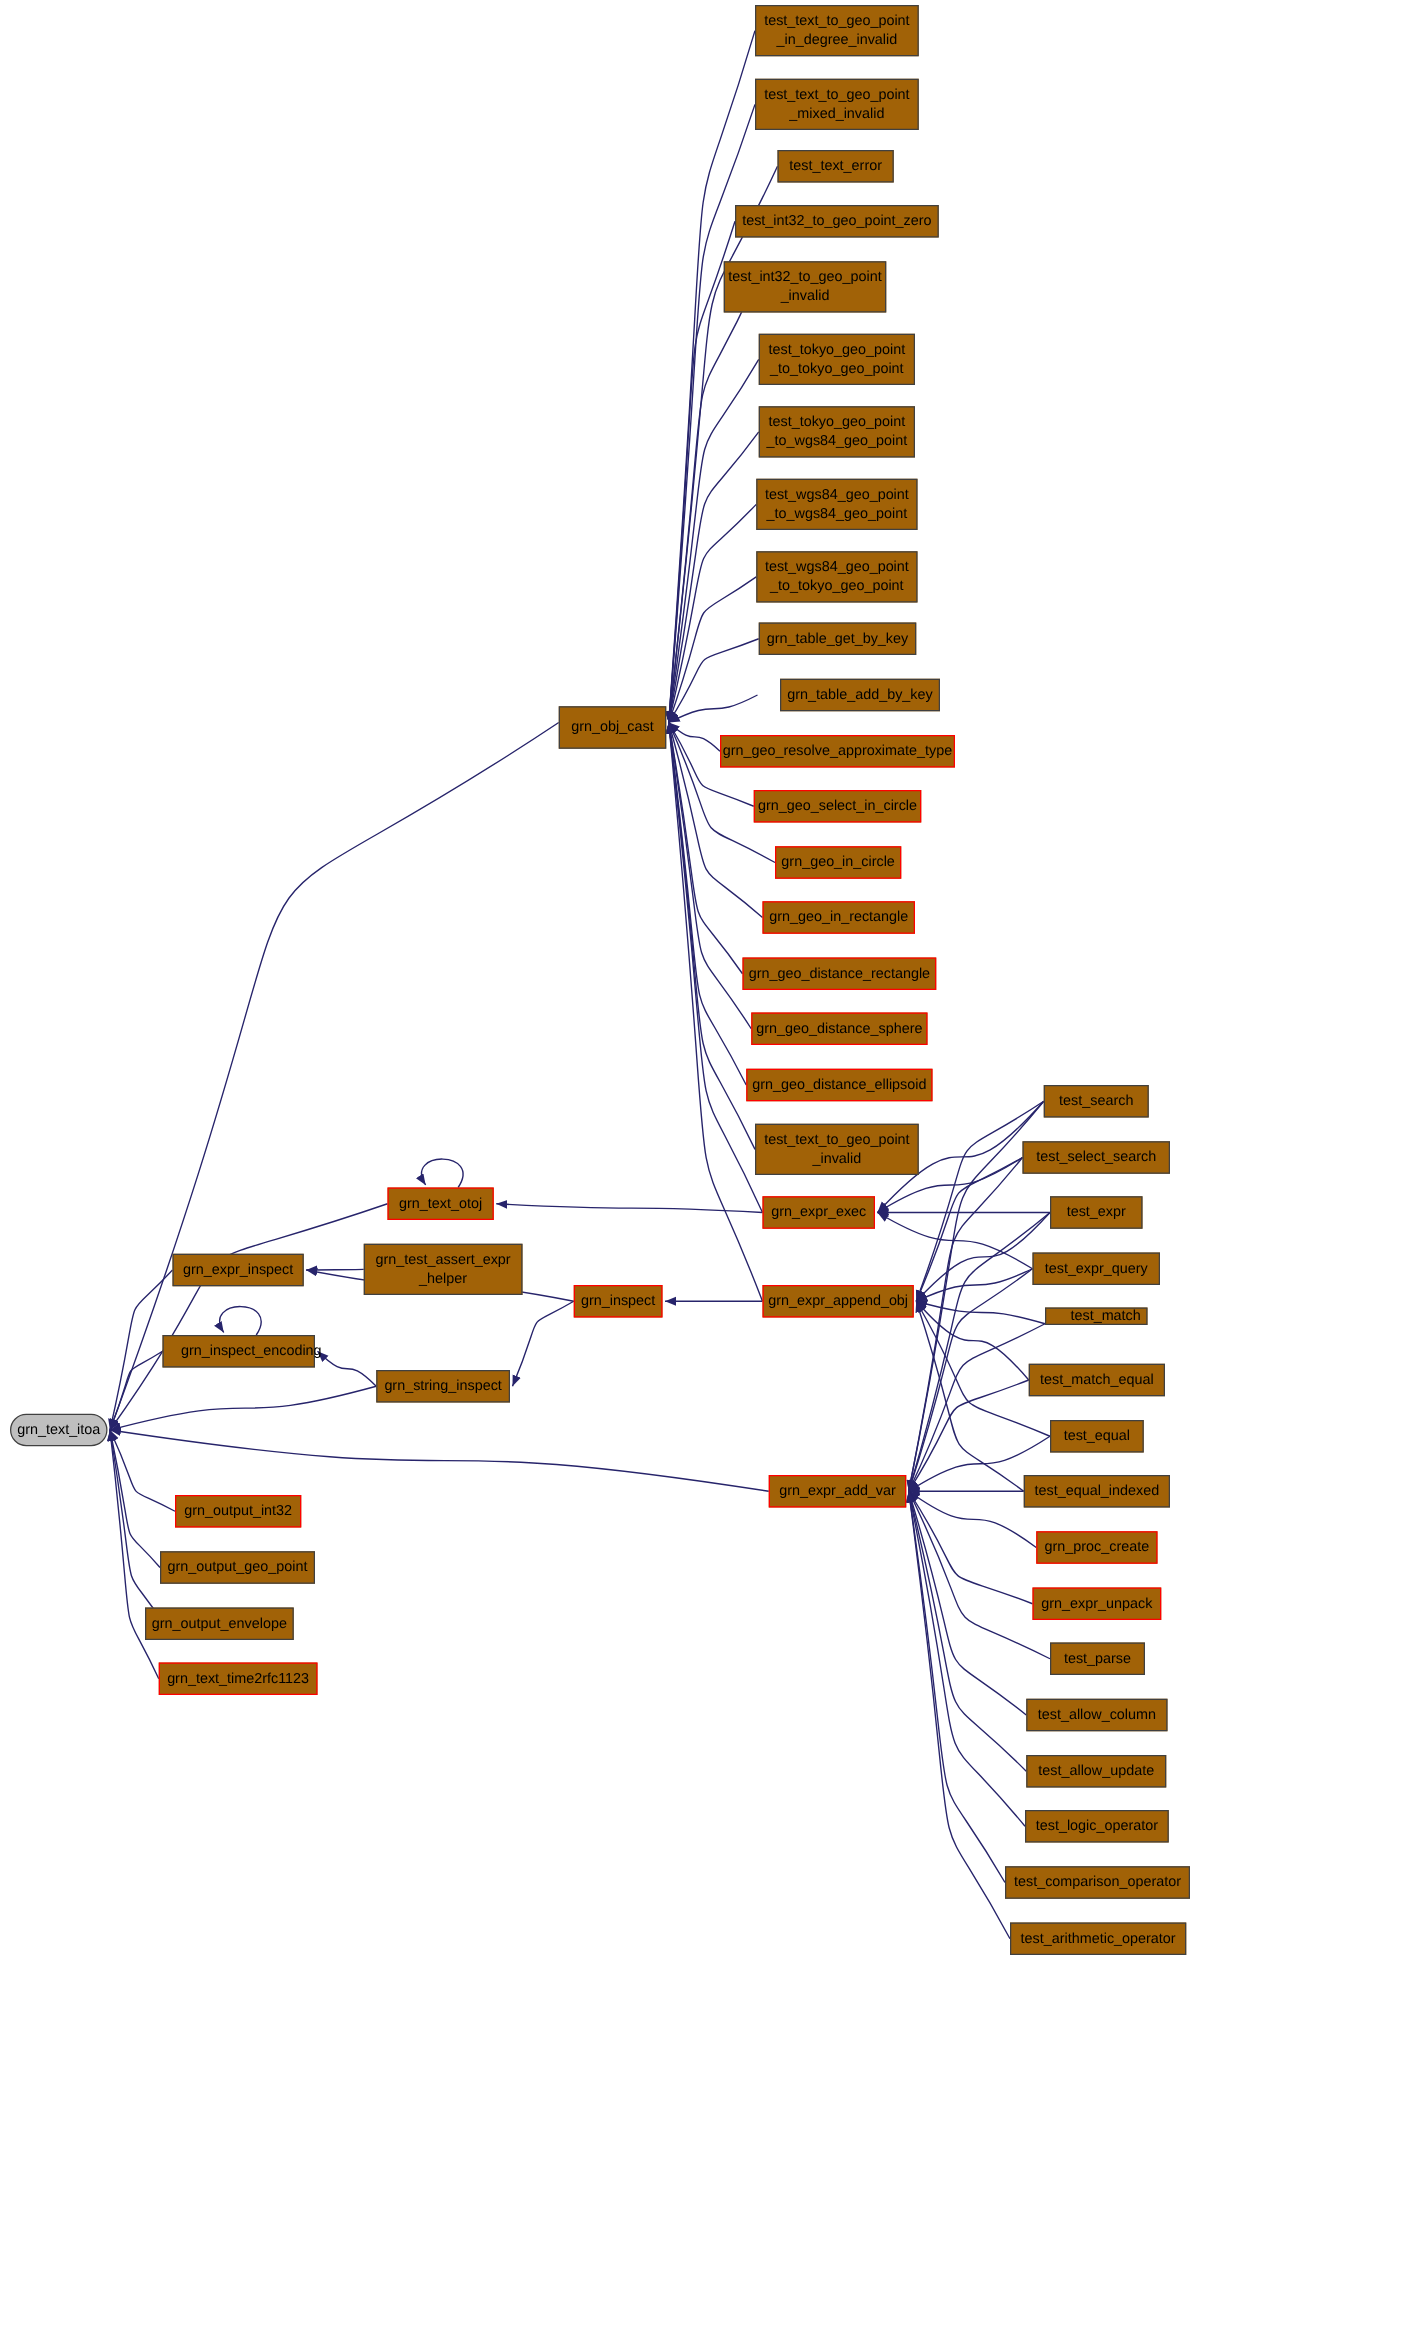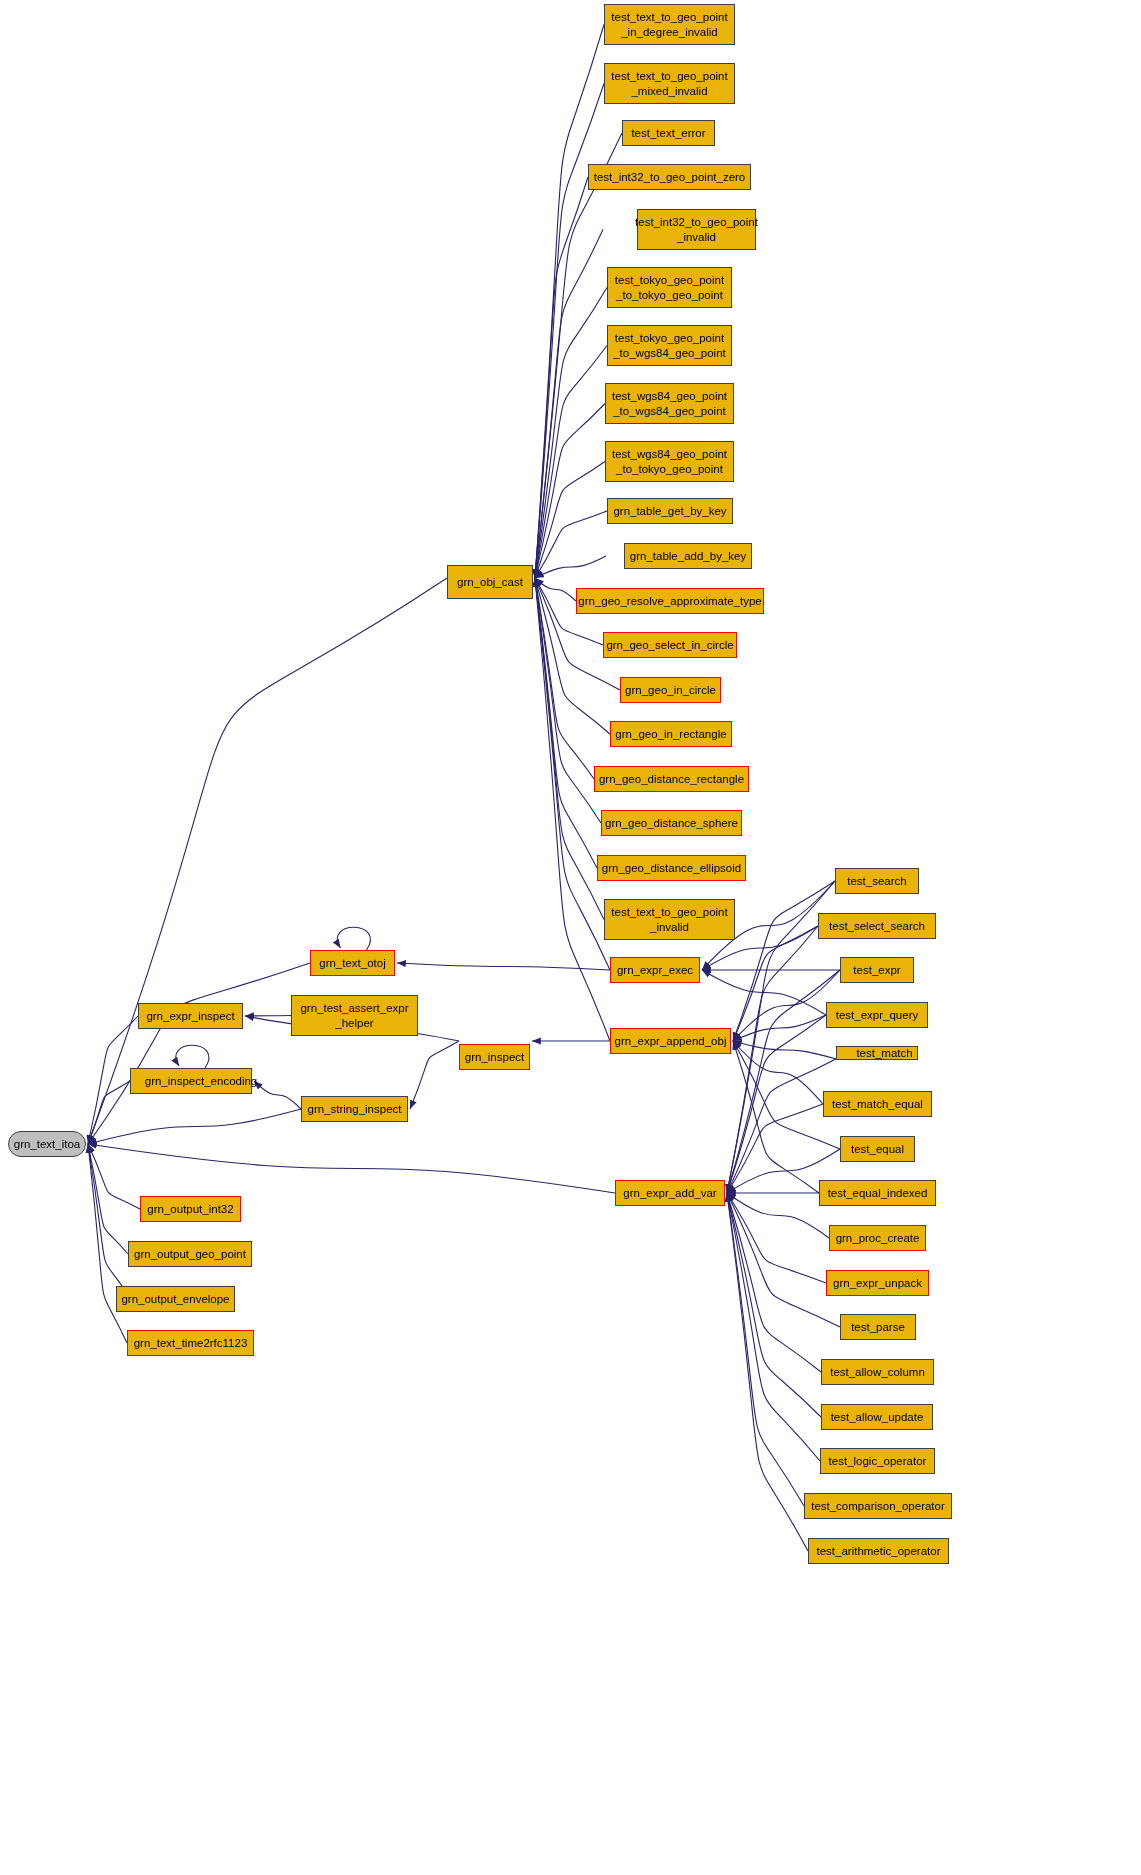"test_text_to_geo_point" .node { background: #eab308 -> #a16207 }
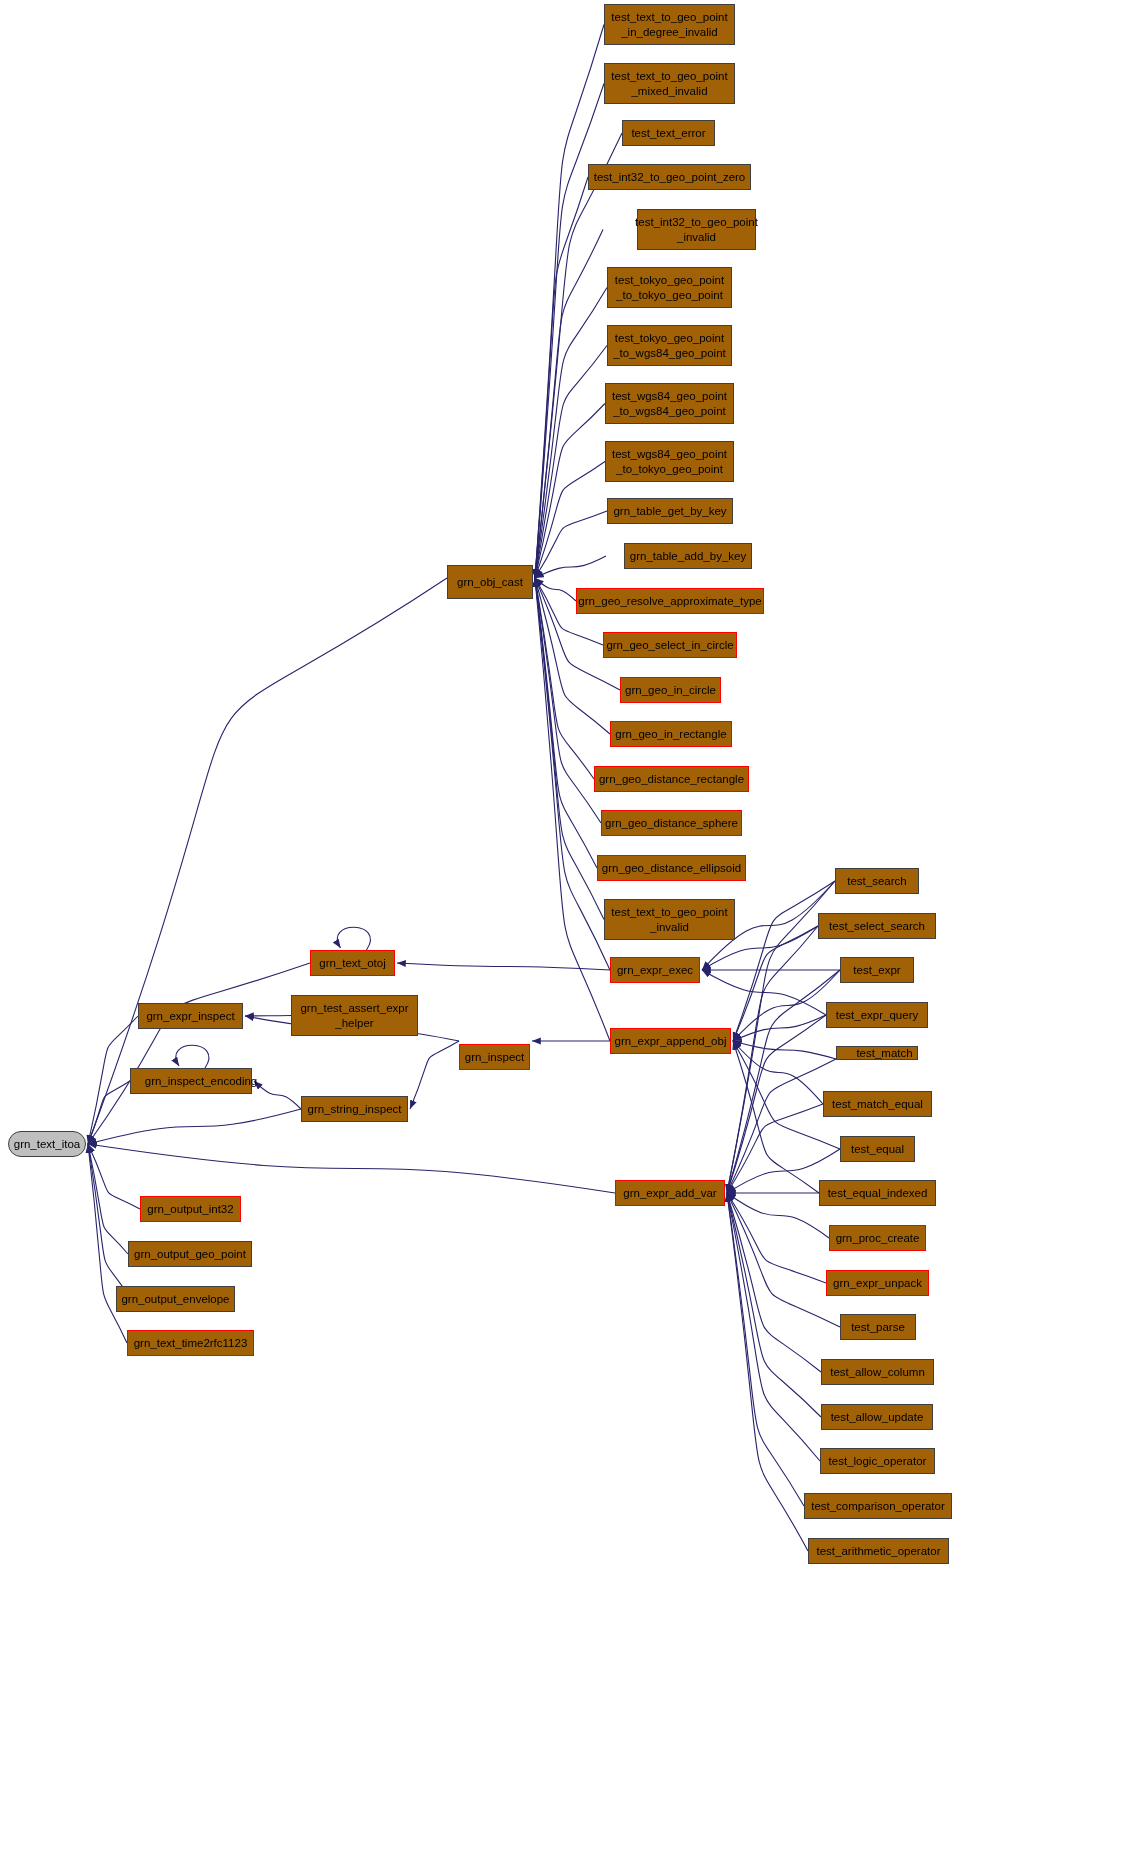"test_int32_to_geo_point" div.node { left: 637px -> 579px; width: 119px -> 130px }
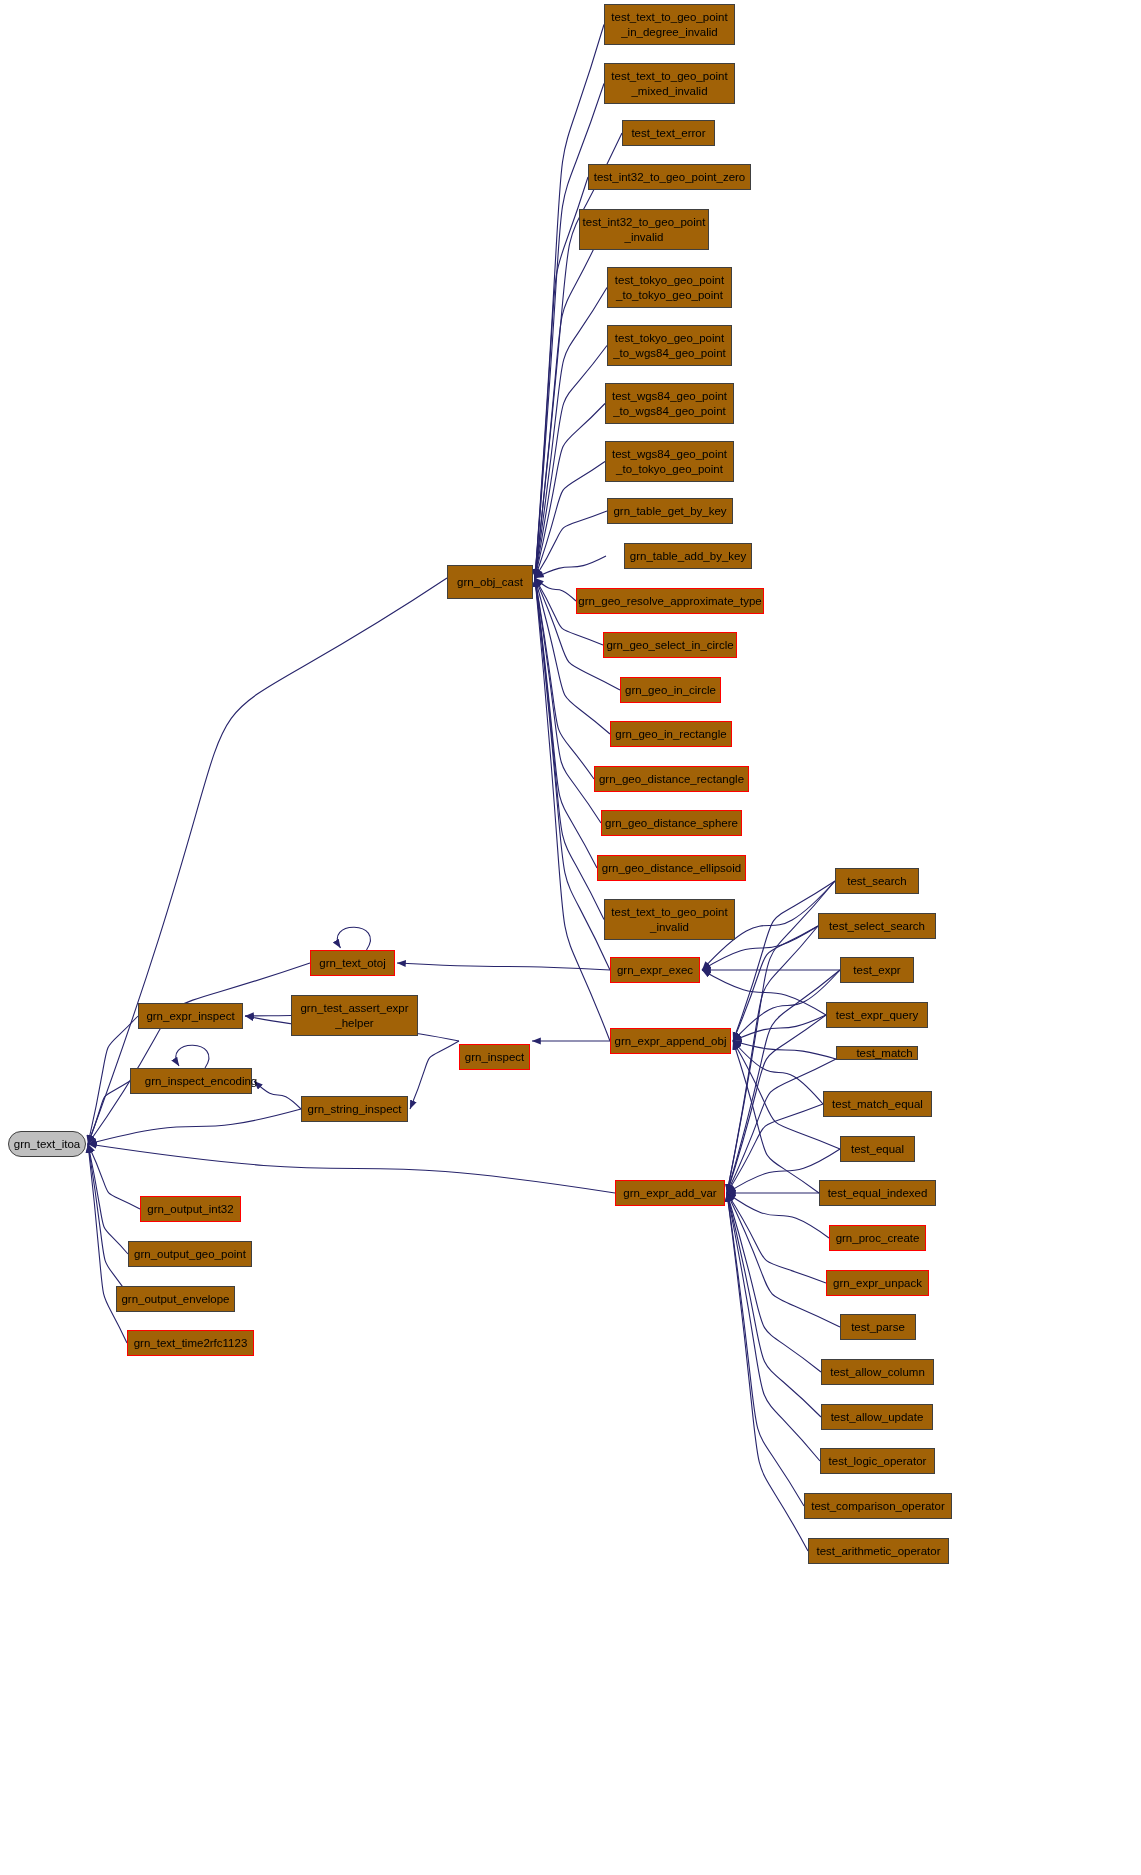"grn_inspect" div.node { margin-top: 16px -> none }
